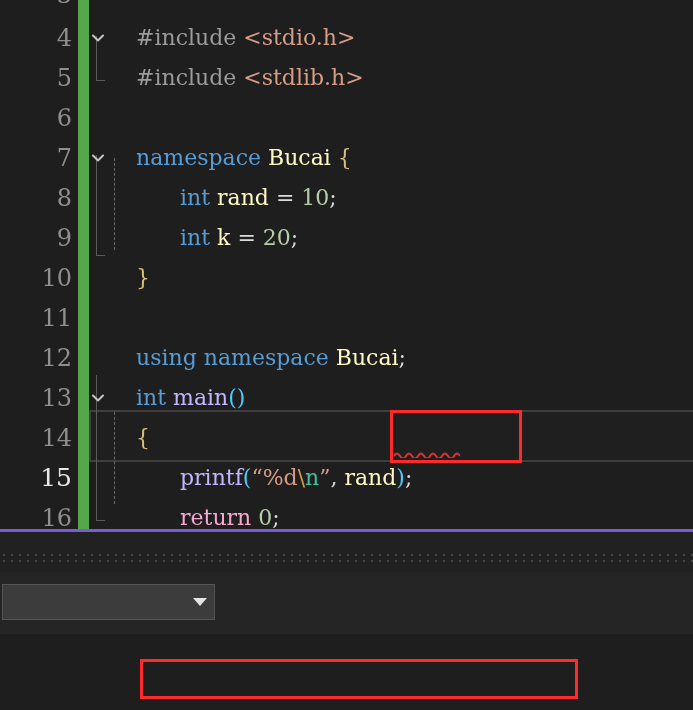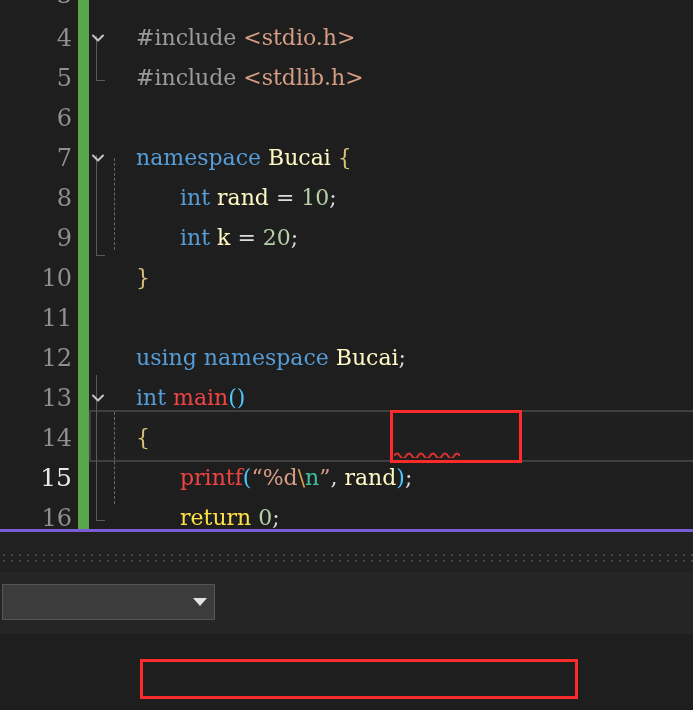"main" .t-fn { color: #ef4444 -> #c4b5fd }
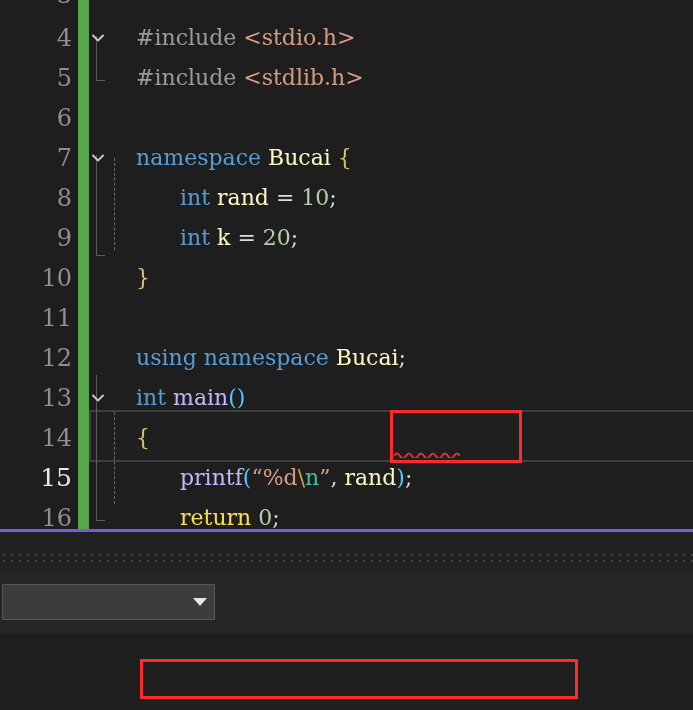"return" .t-ctl { color: #fde047 -> #f9a8d4 }
